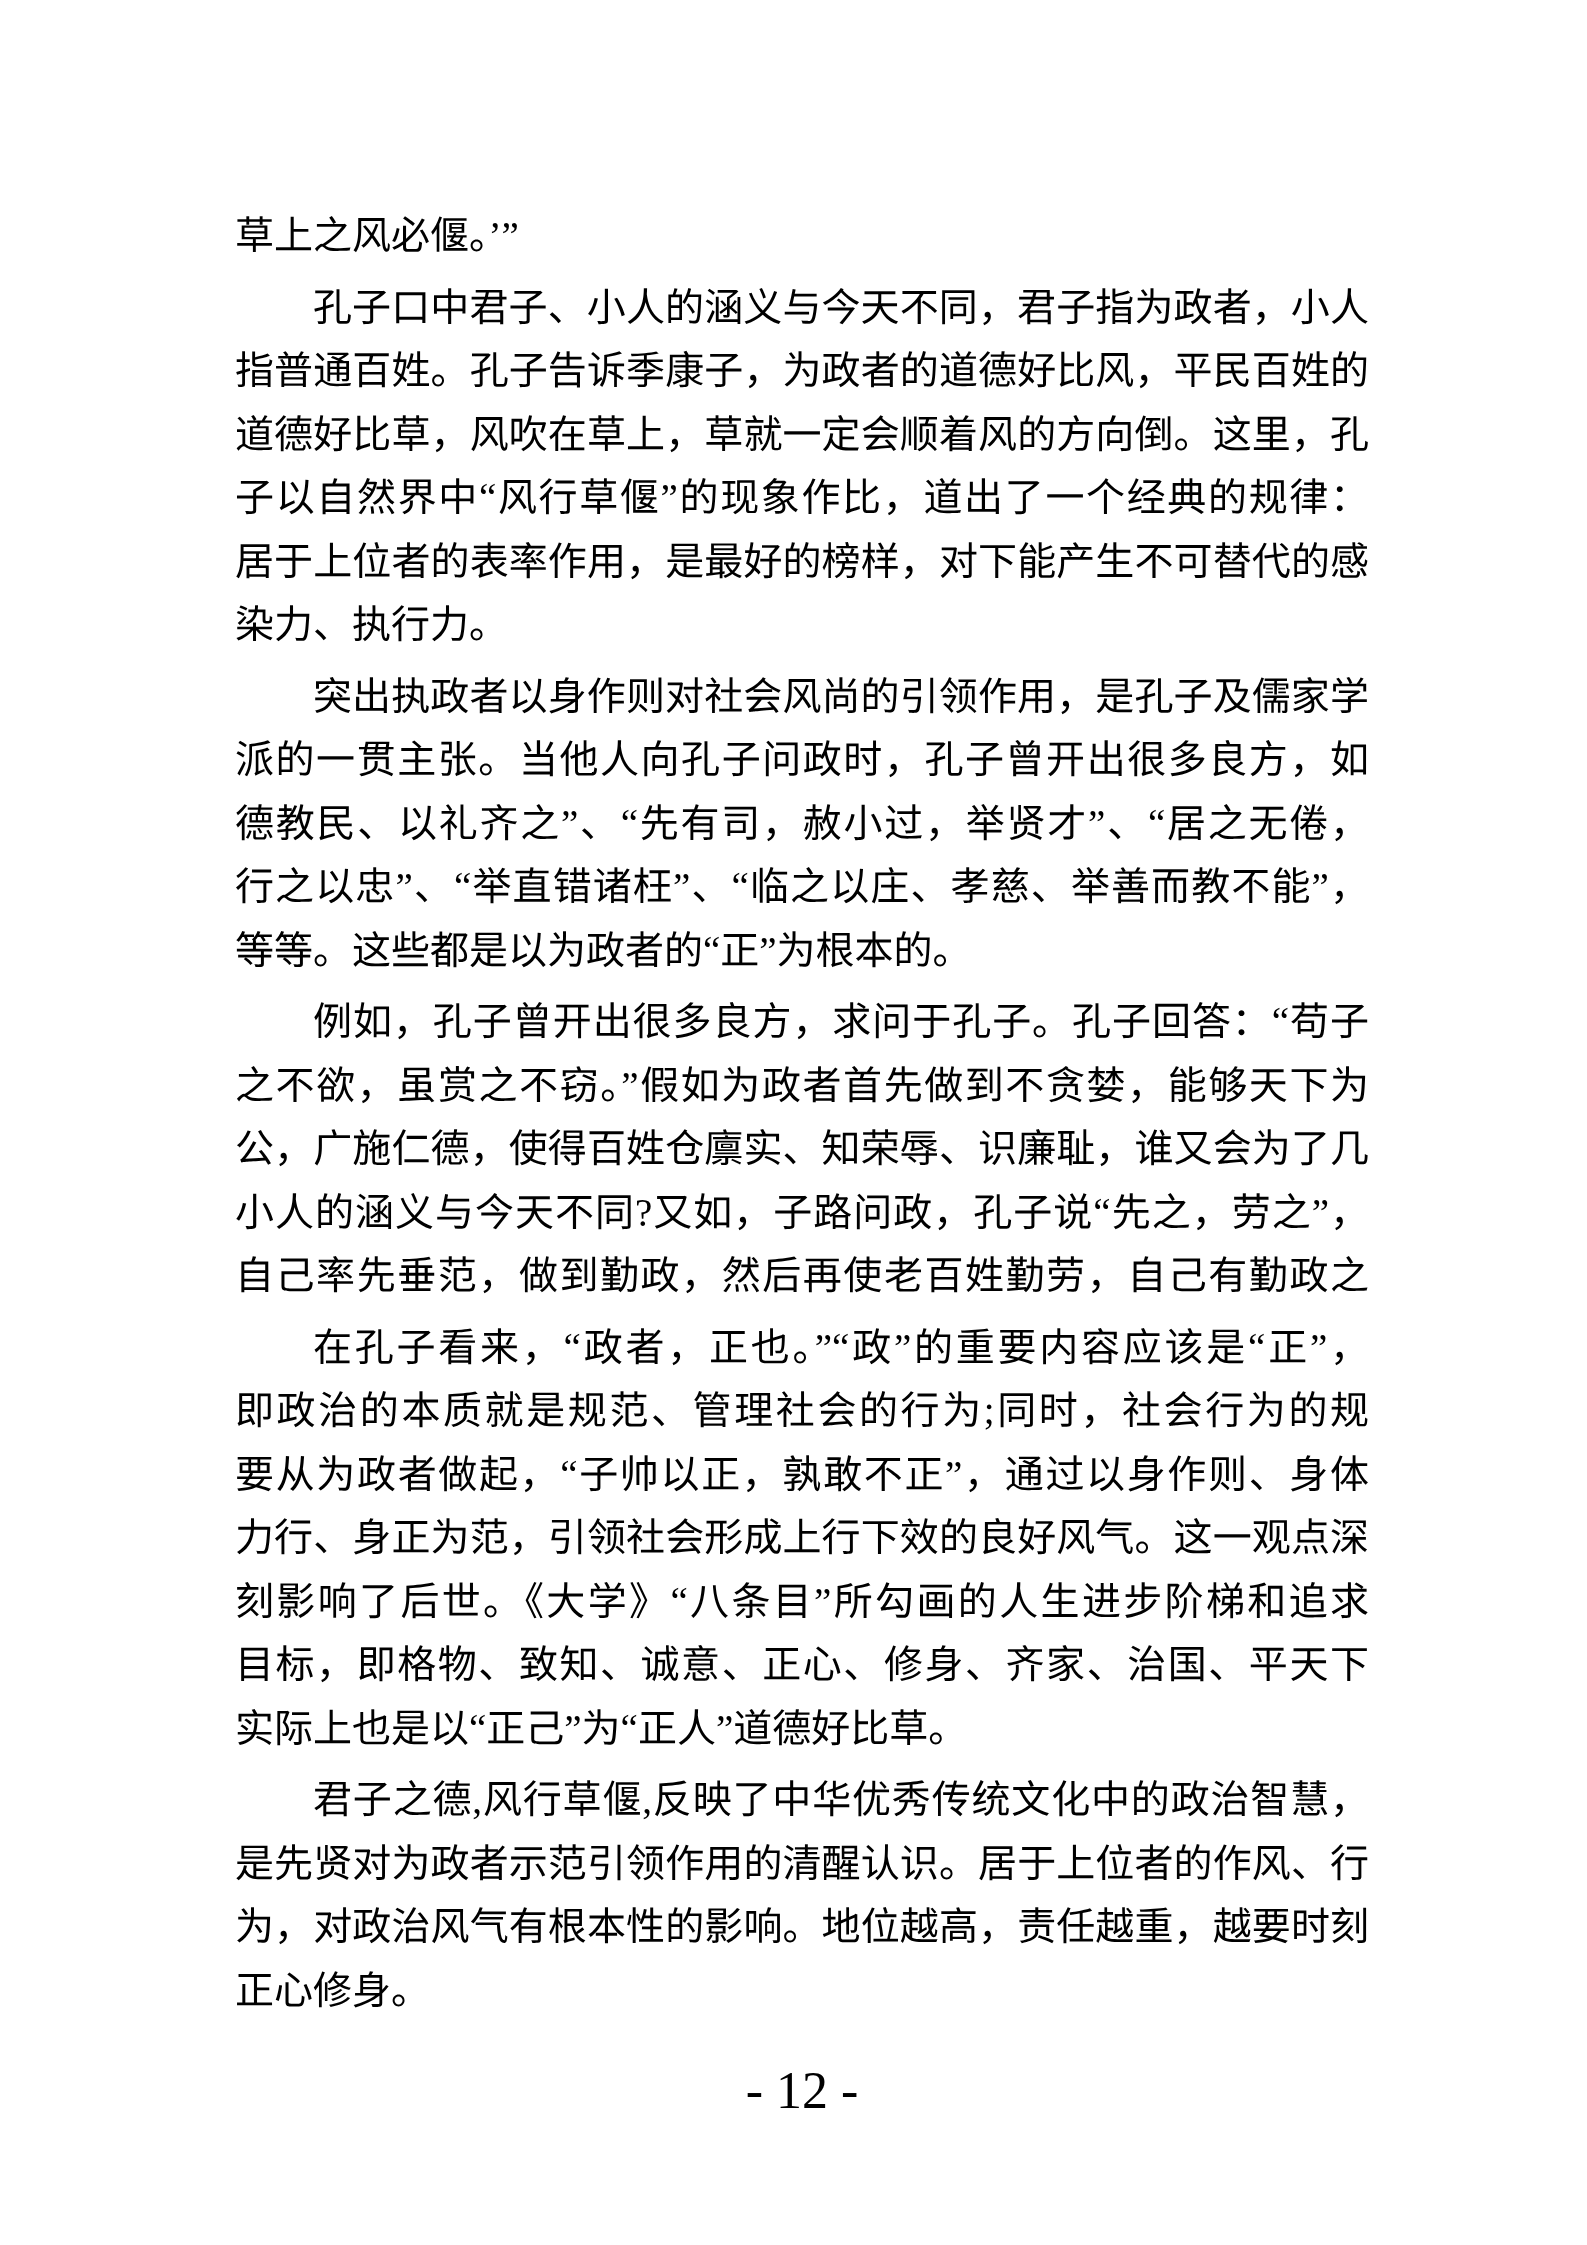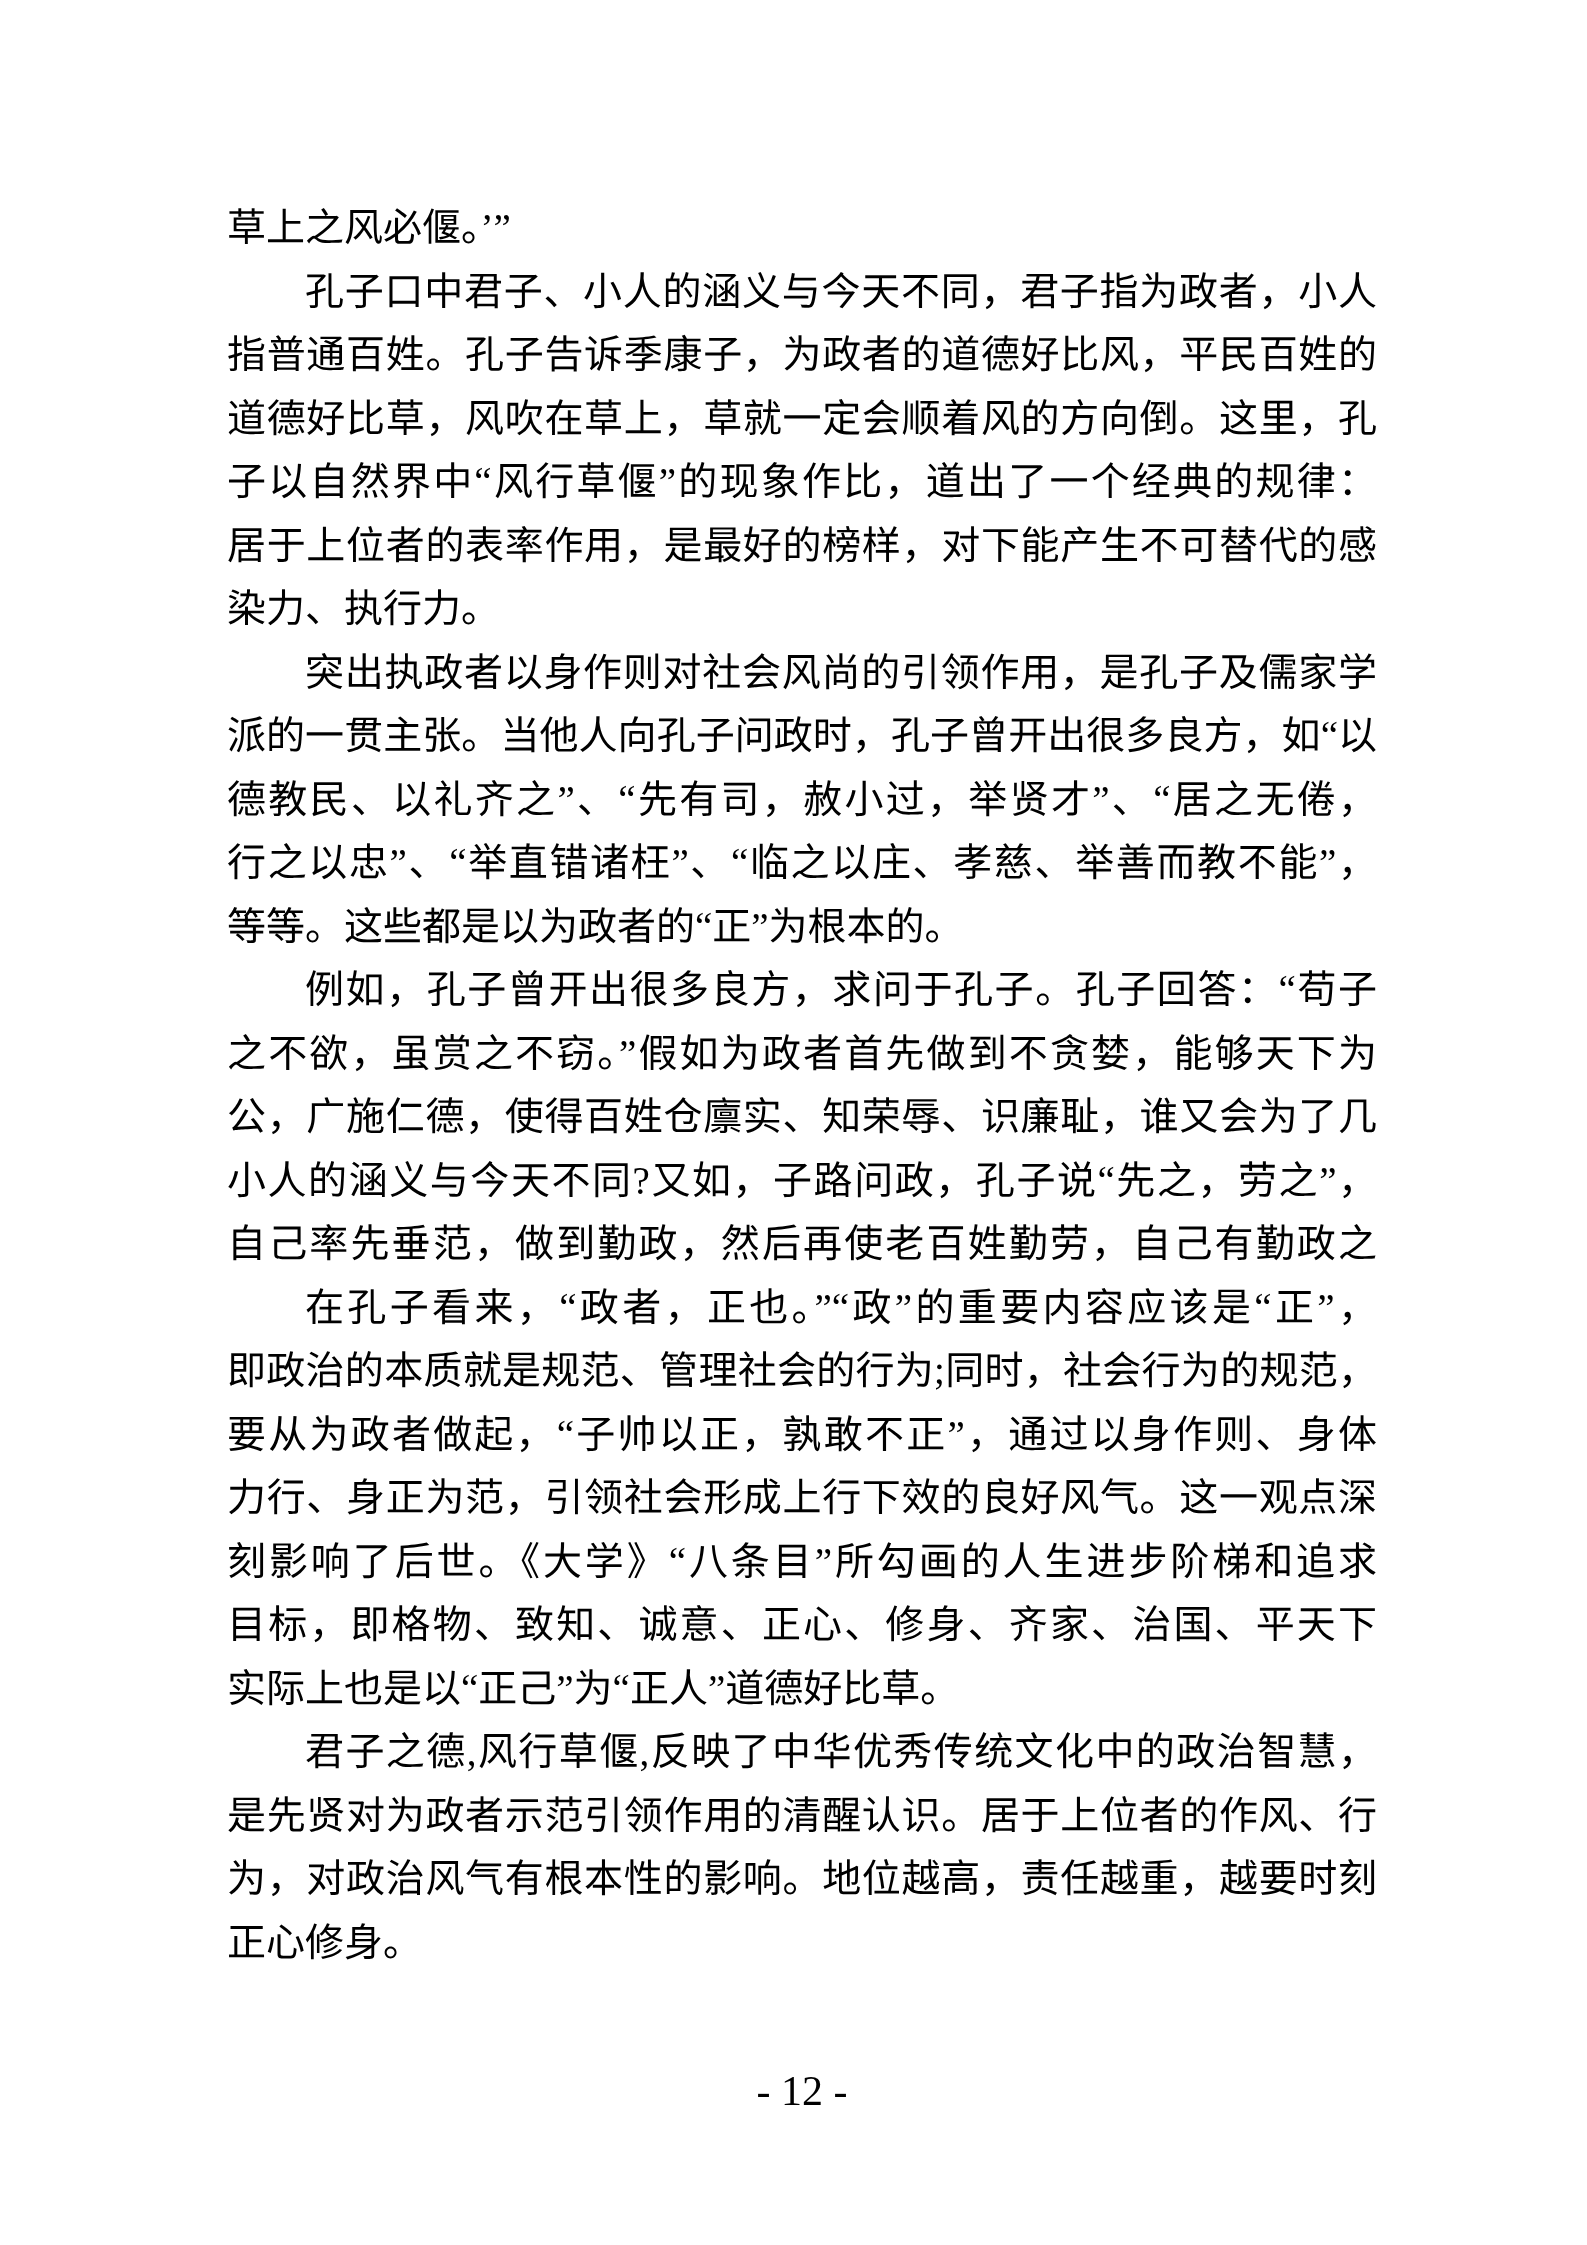"草上之风必偃。’”" .para { margin: 0 -> 8px }
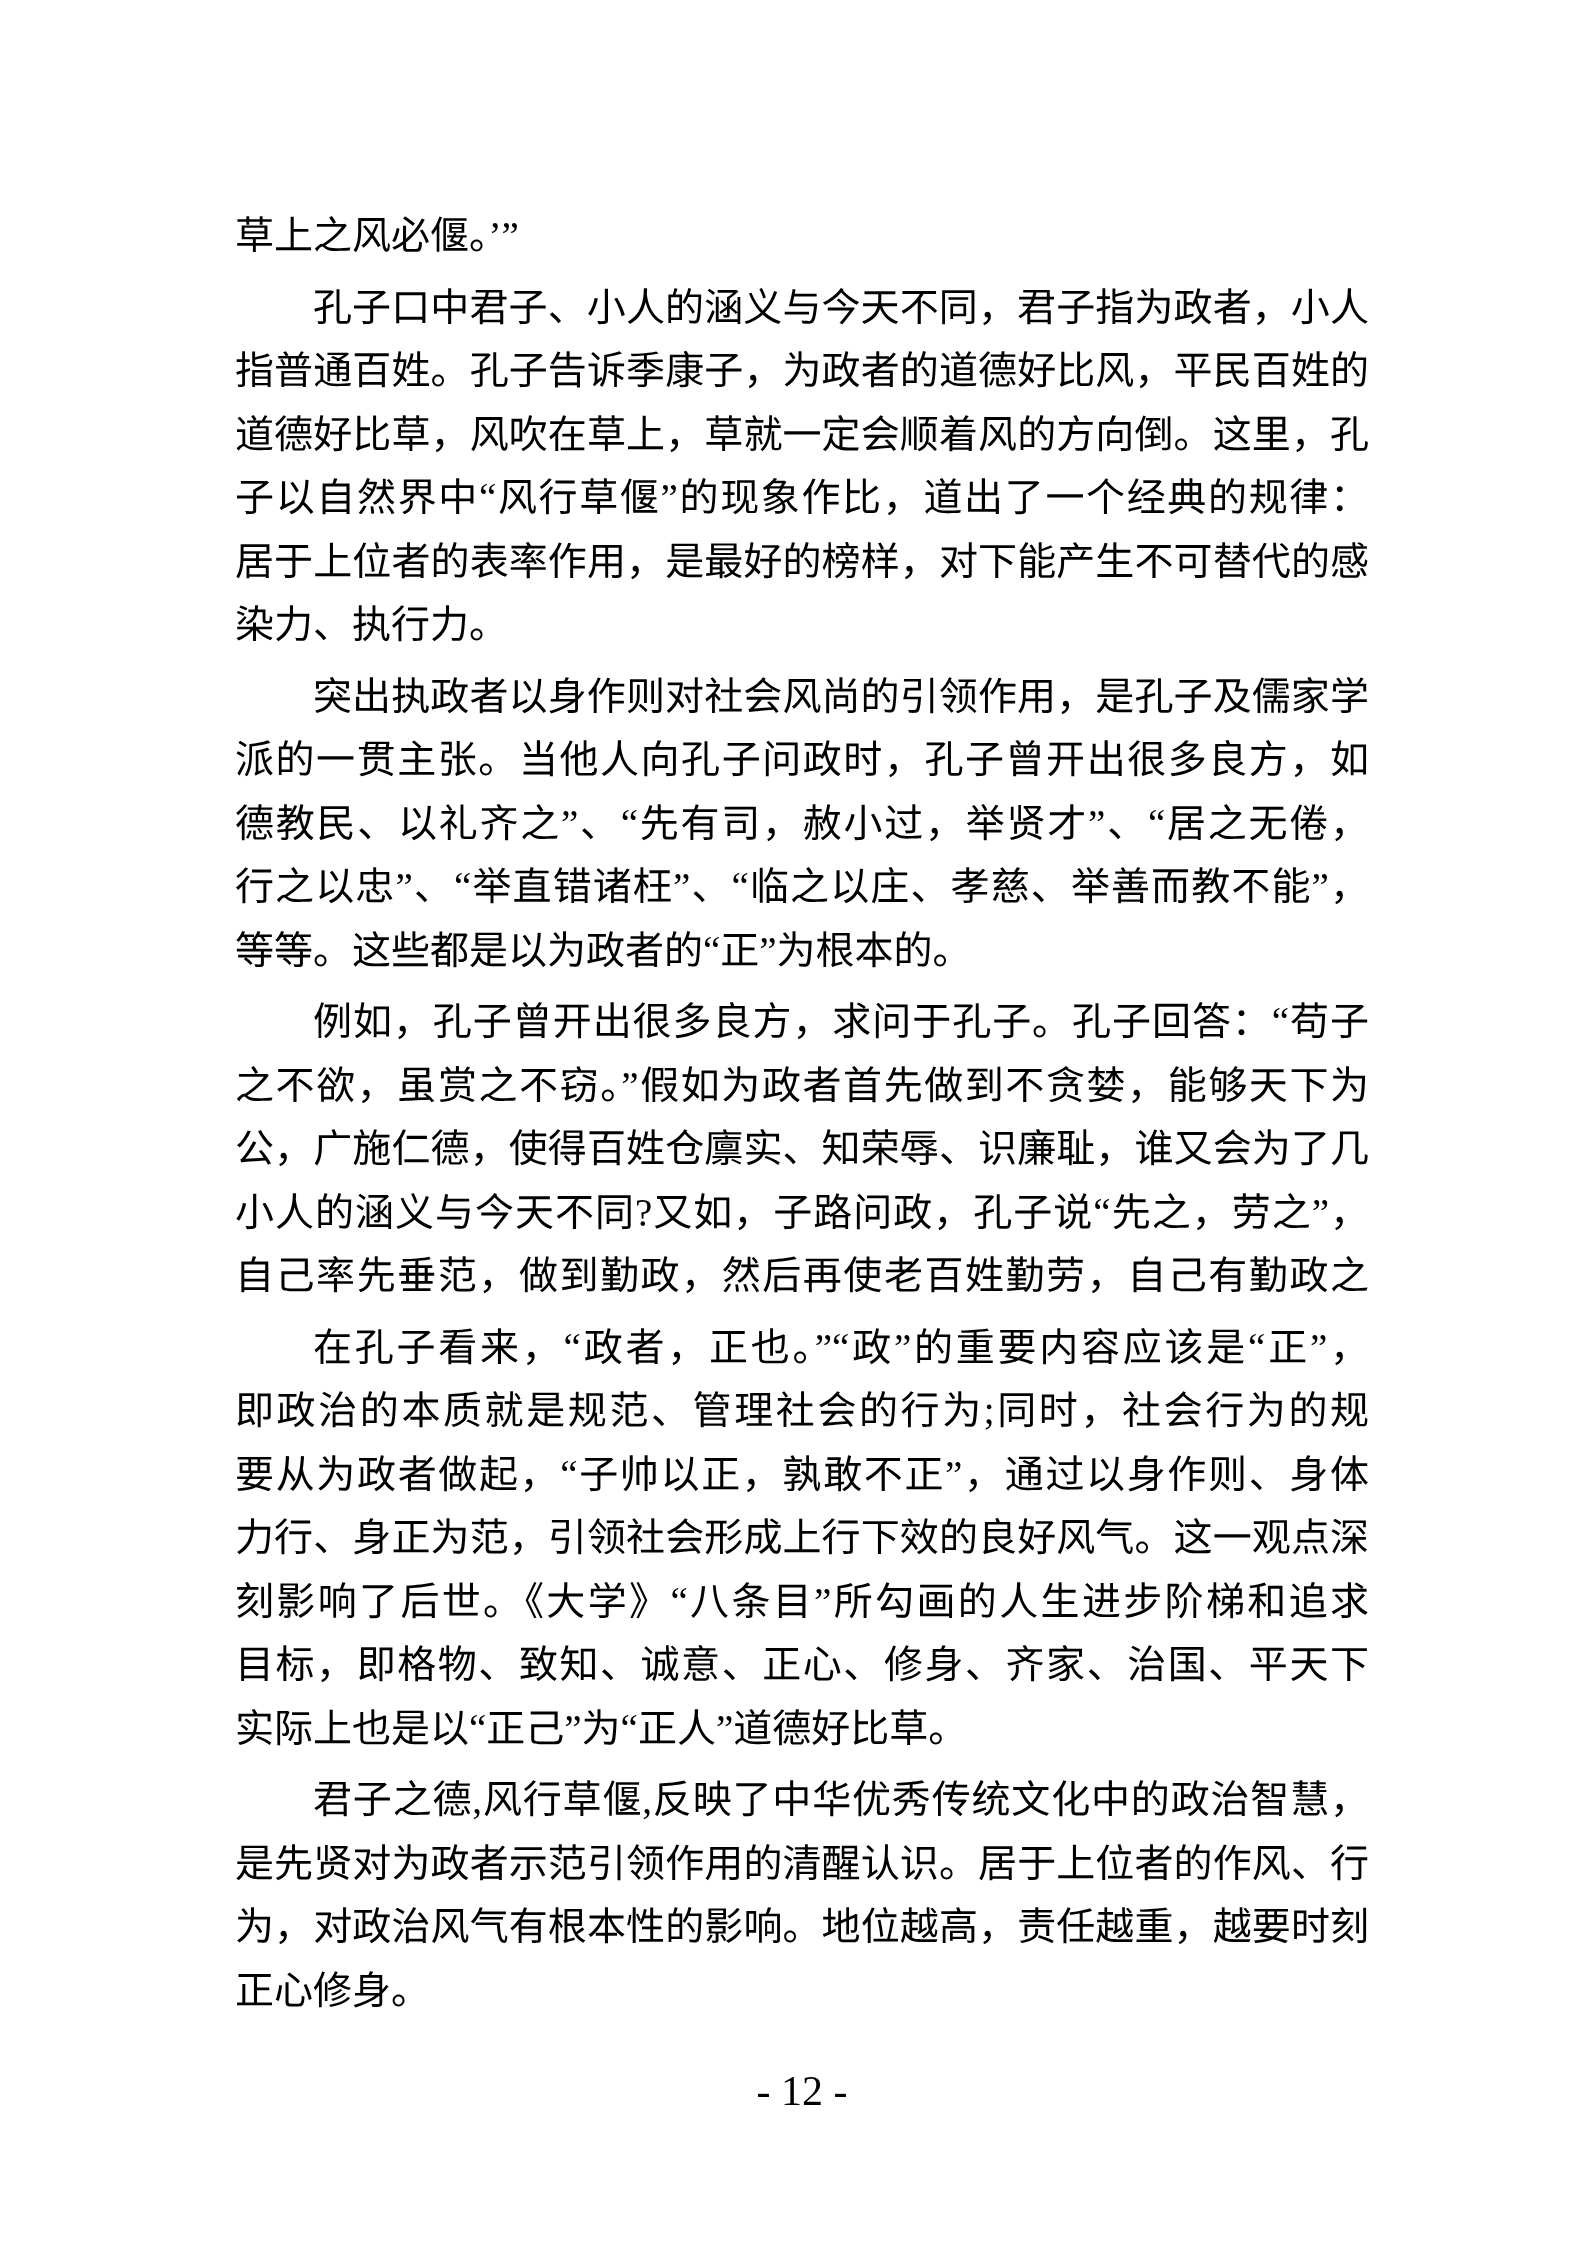"- 12 -" .page-number { font-size: 42px -> 52px }
